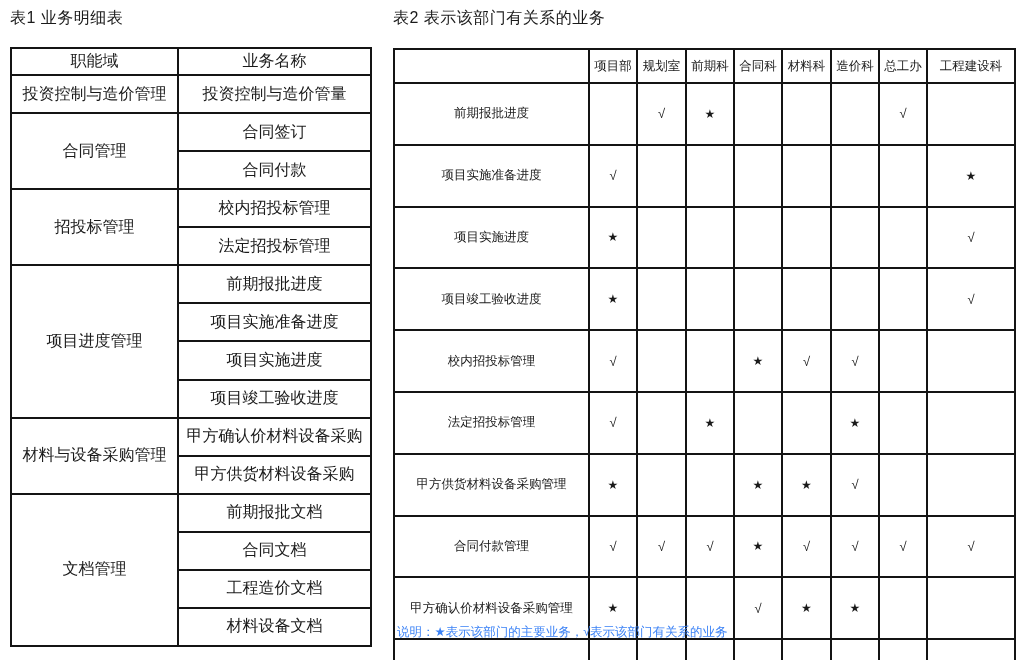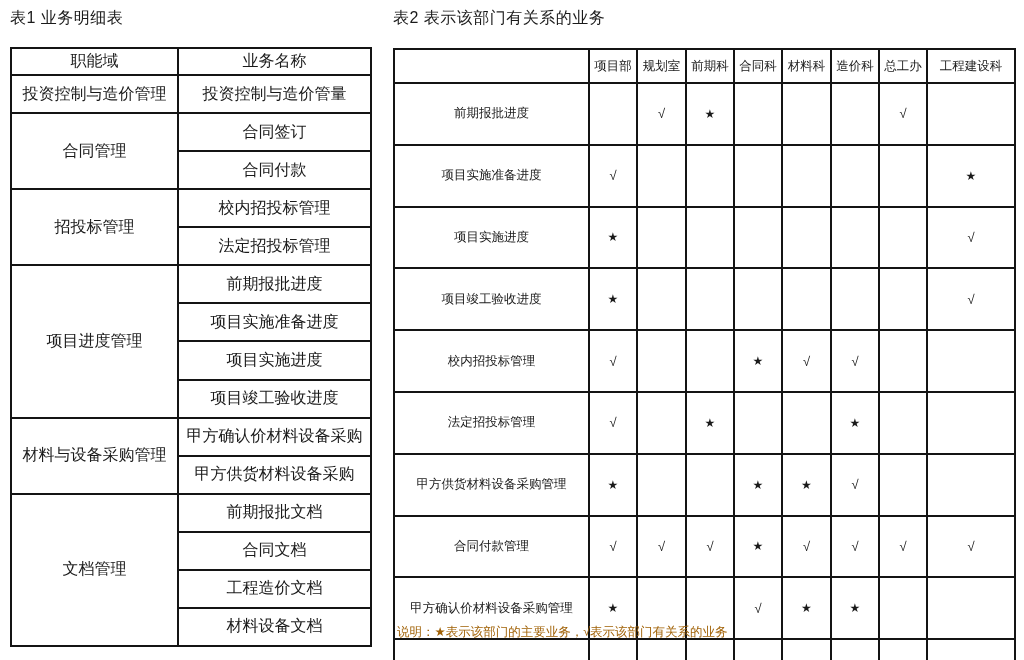"说明：★表示该部门的主要业务，√表示该部门有关系的业务" #legend { color: #a16207 -> #3b82f6 }
